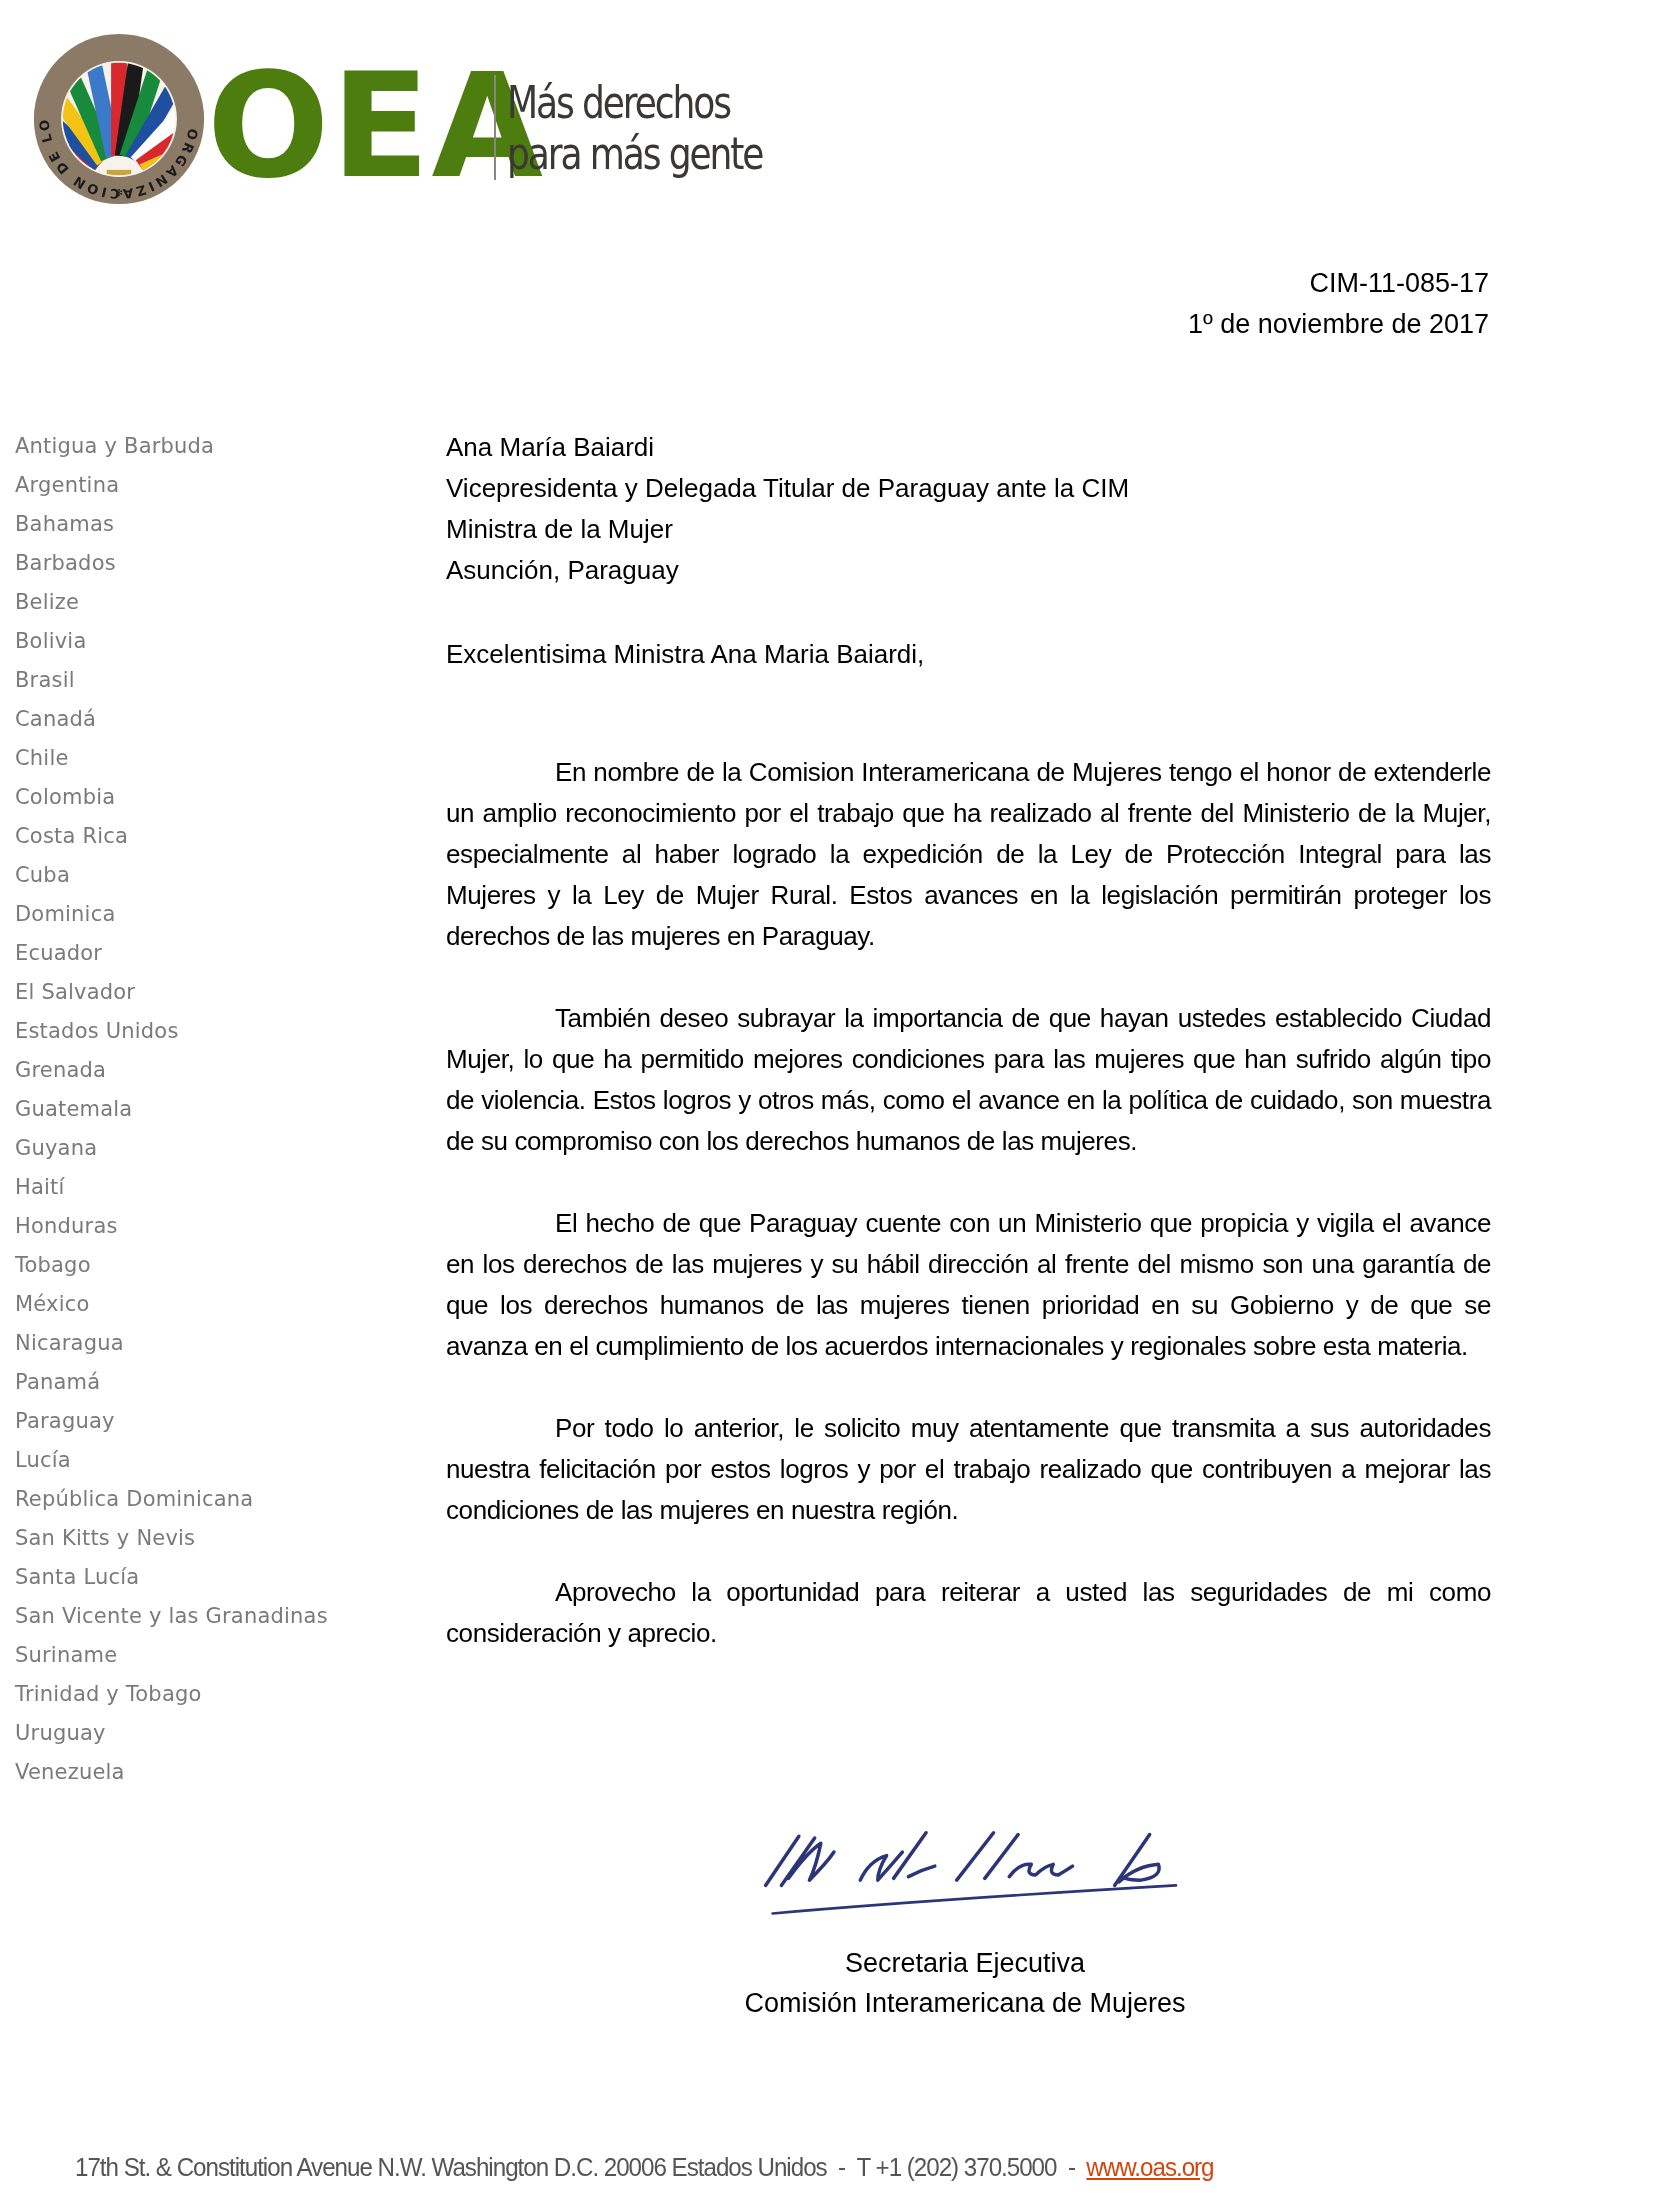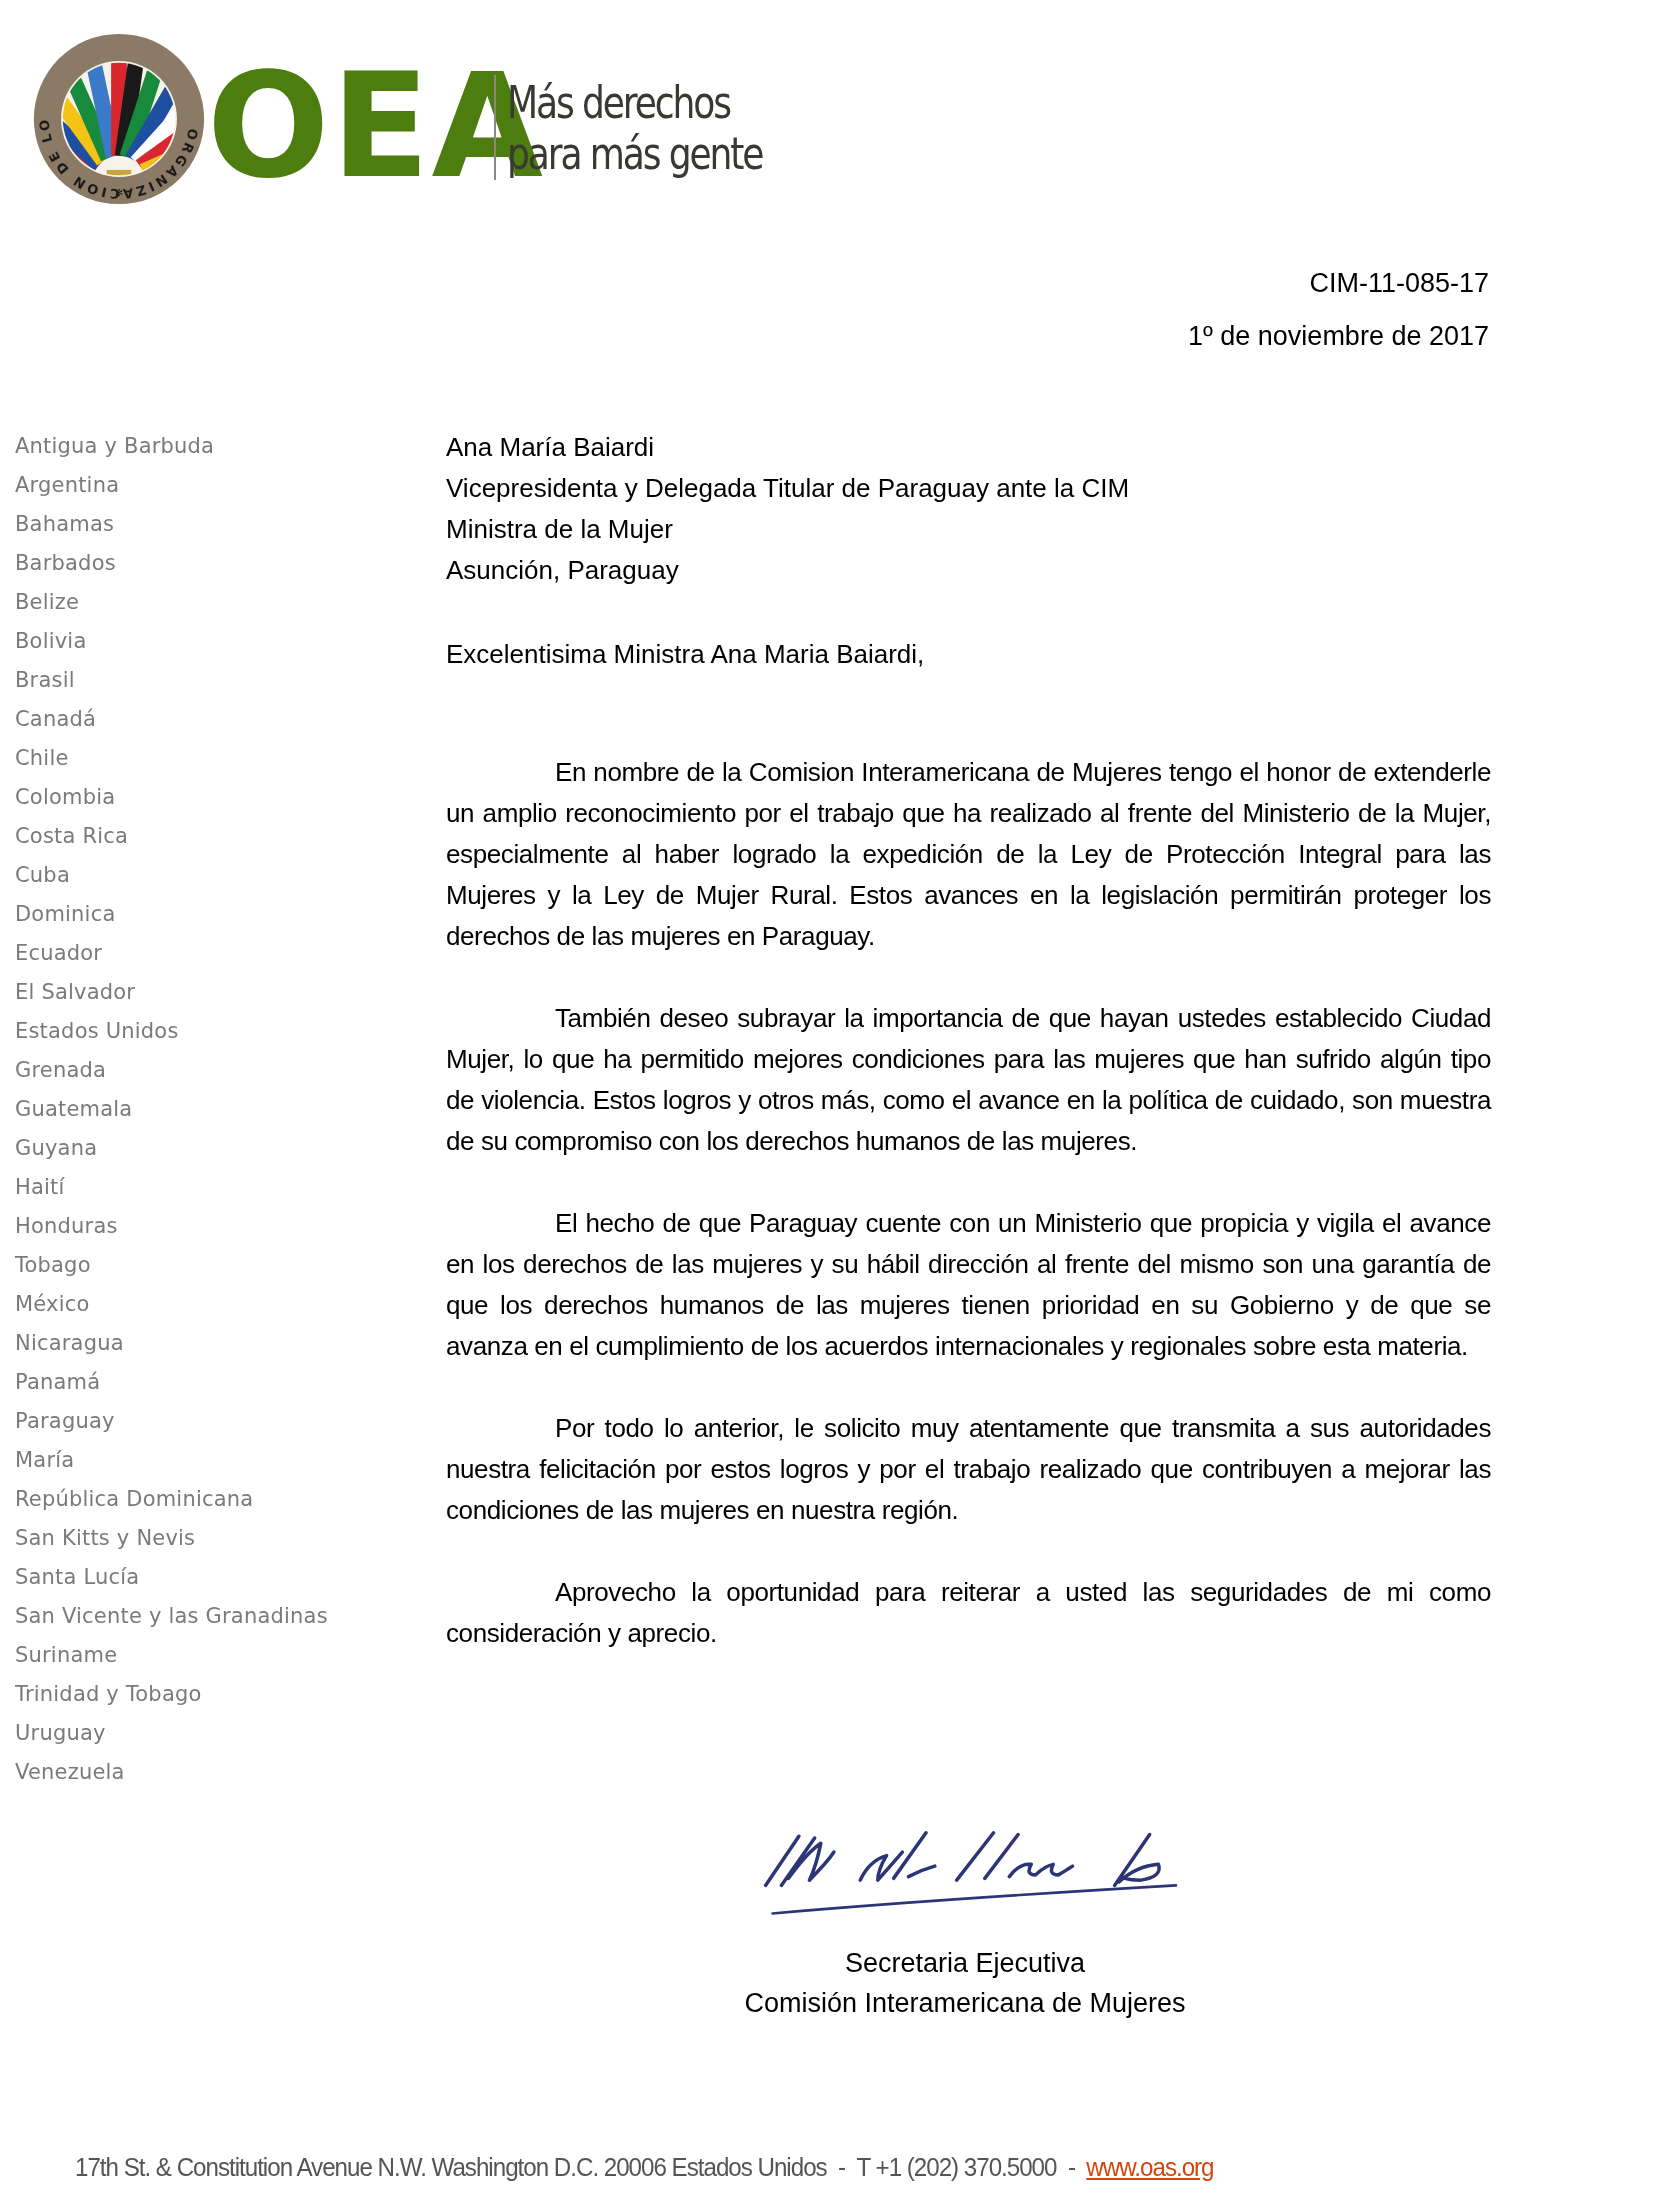"1º de noviembre de 2017" #date { top: 316px -> 304px }
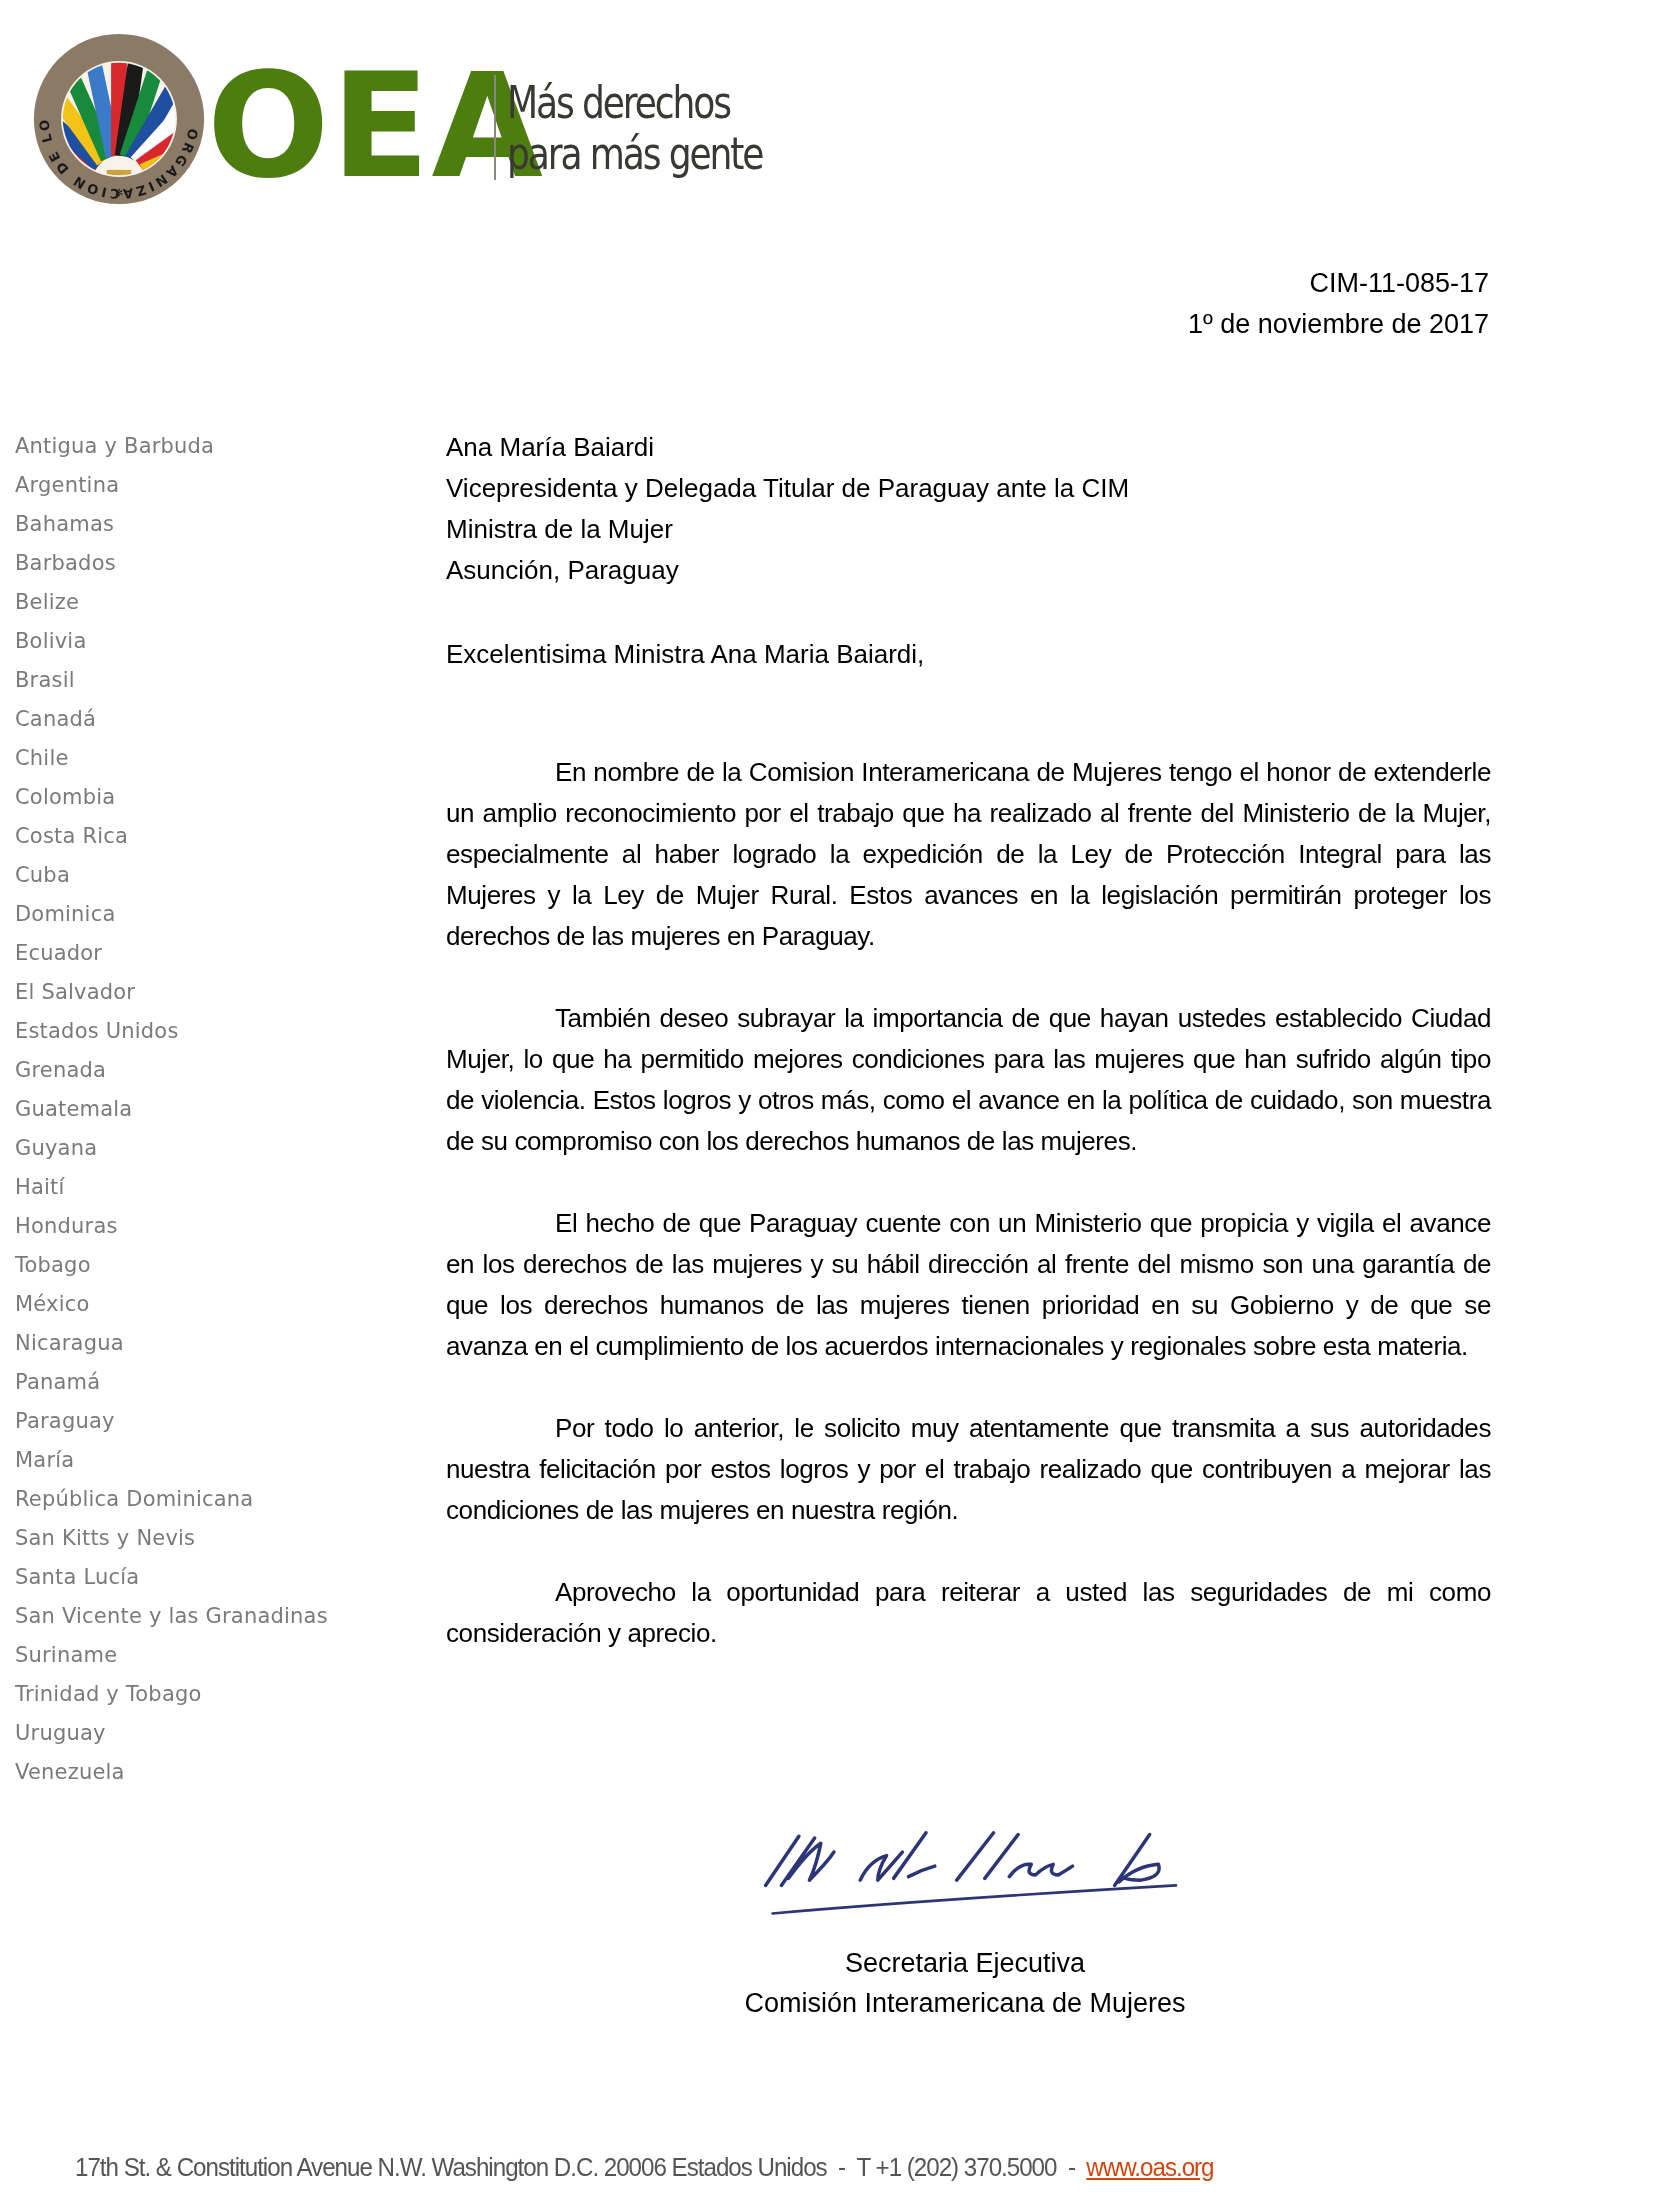"María" li { text: María -> Lucía }
